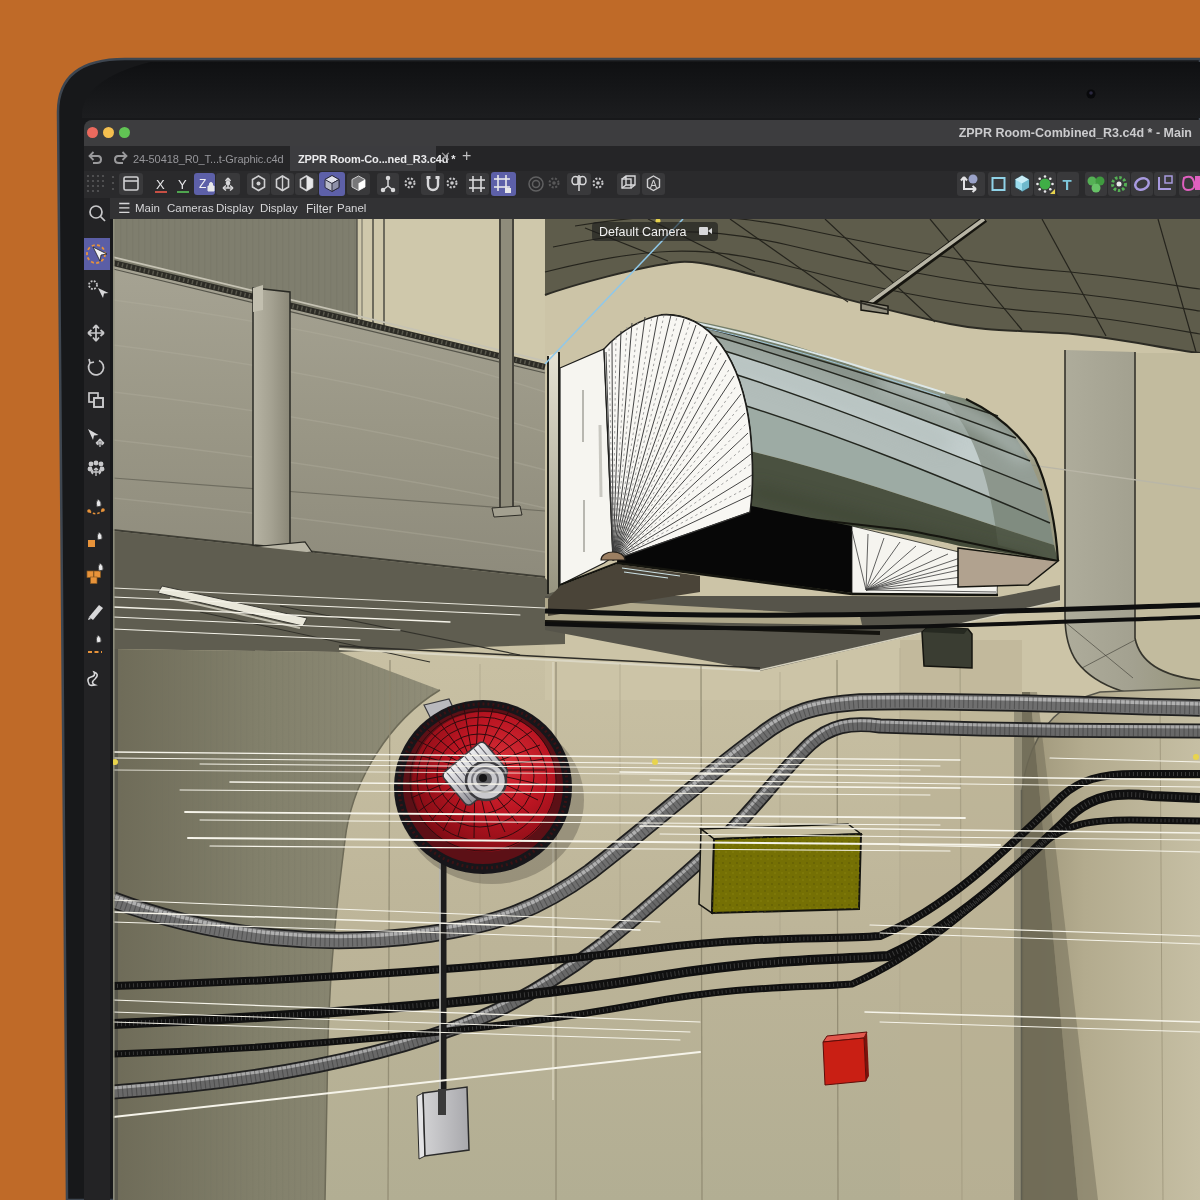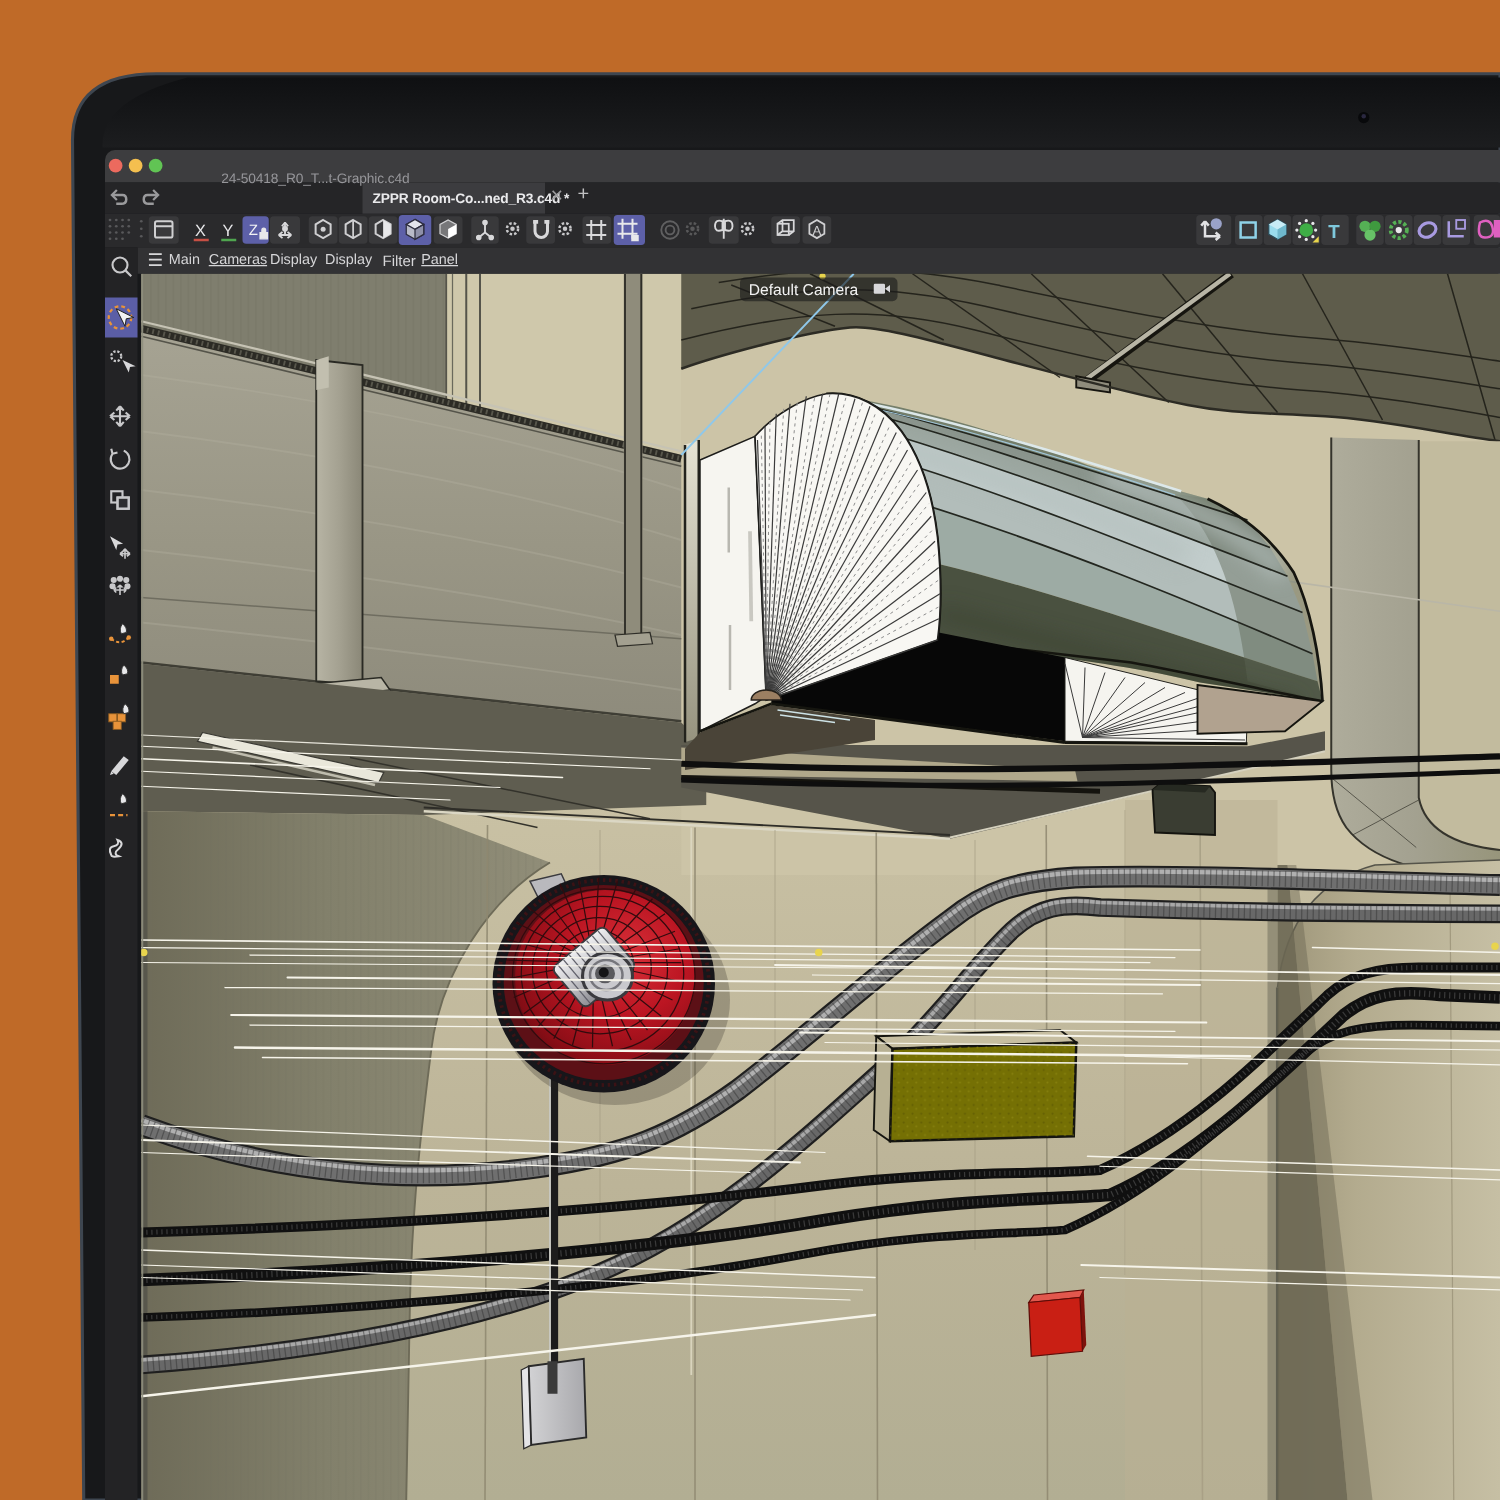"ZPPR Room-Combined_R3.c4d * - Main" div.abs { html: none -> <div>ZPPR Room-Combined_R3.c4d * - Main</div> }
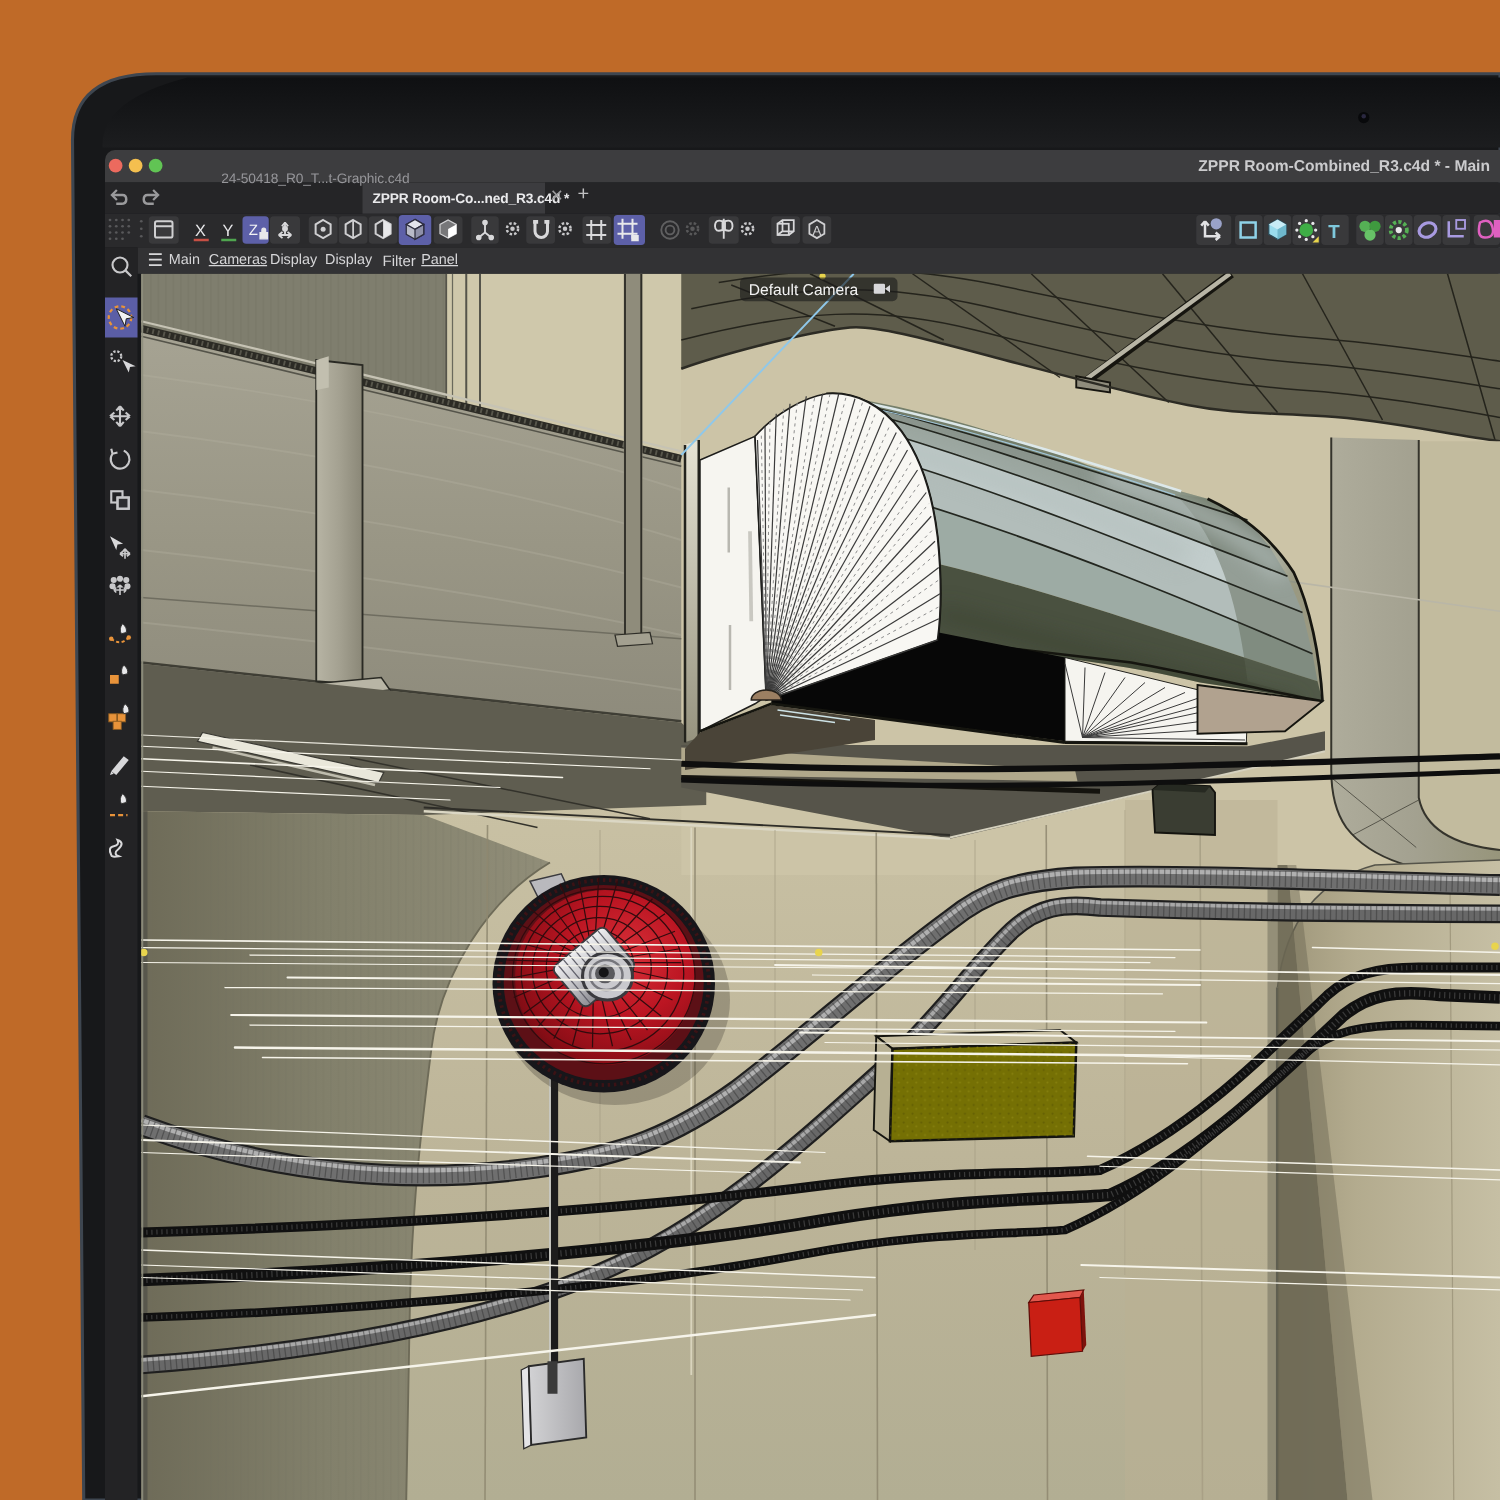"24-50418_R0_T...t-Graphic.c4d" div.abs { margin-left: 44px -> none; top: 137px -> 153px }
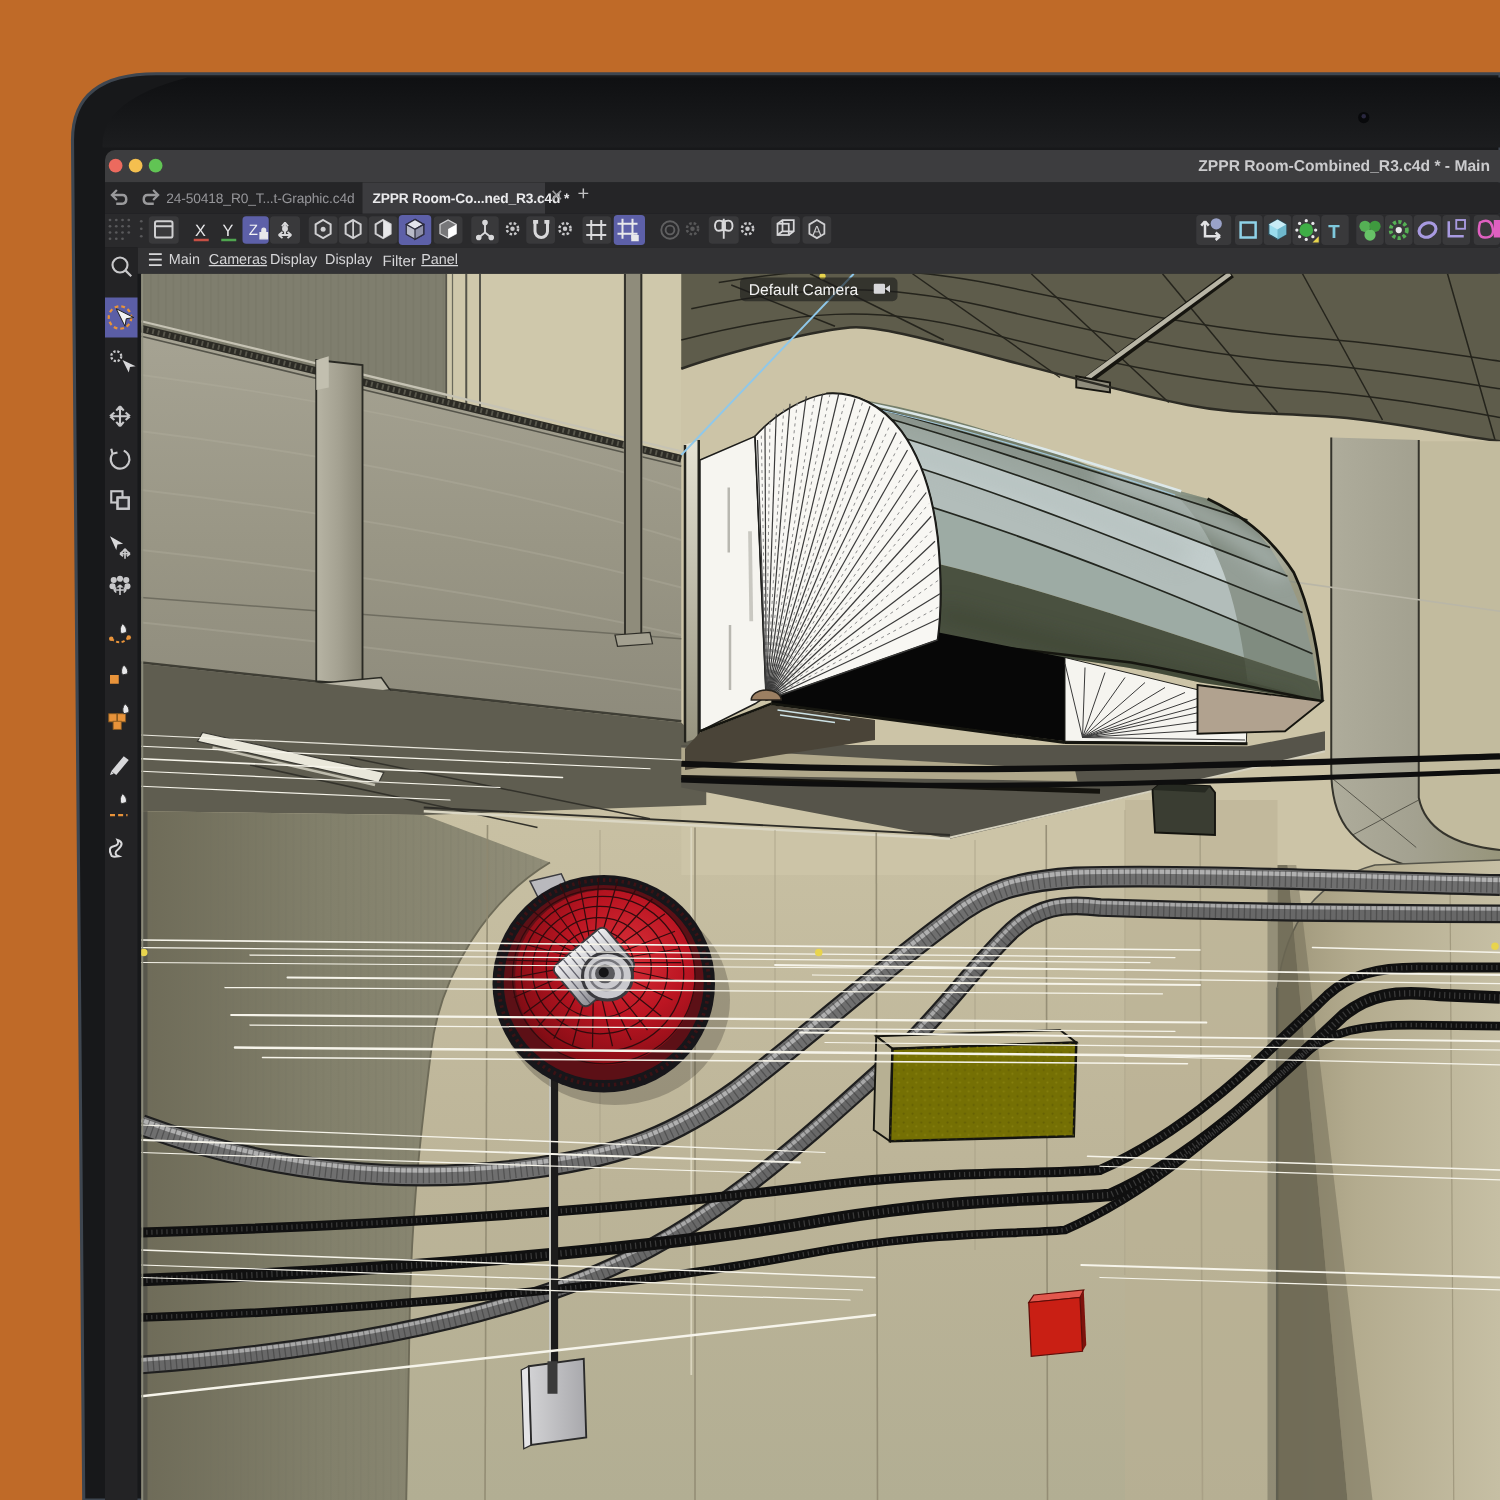"Cameras" div.abs { text-decoration: underline -> none }
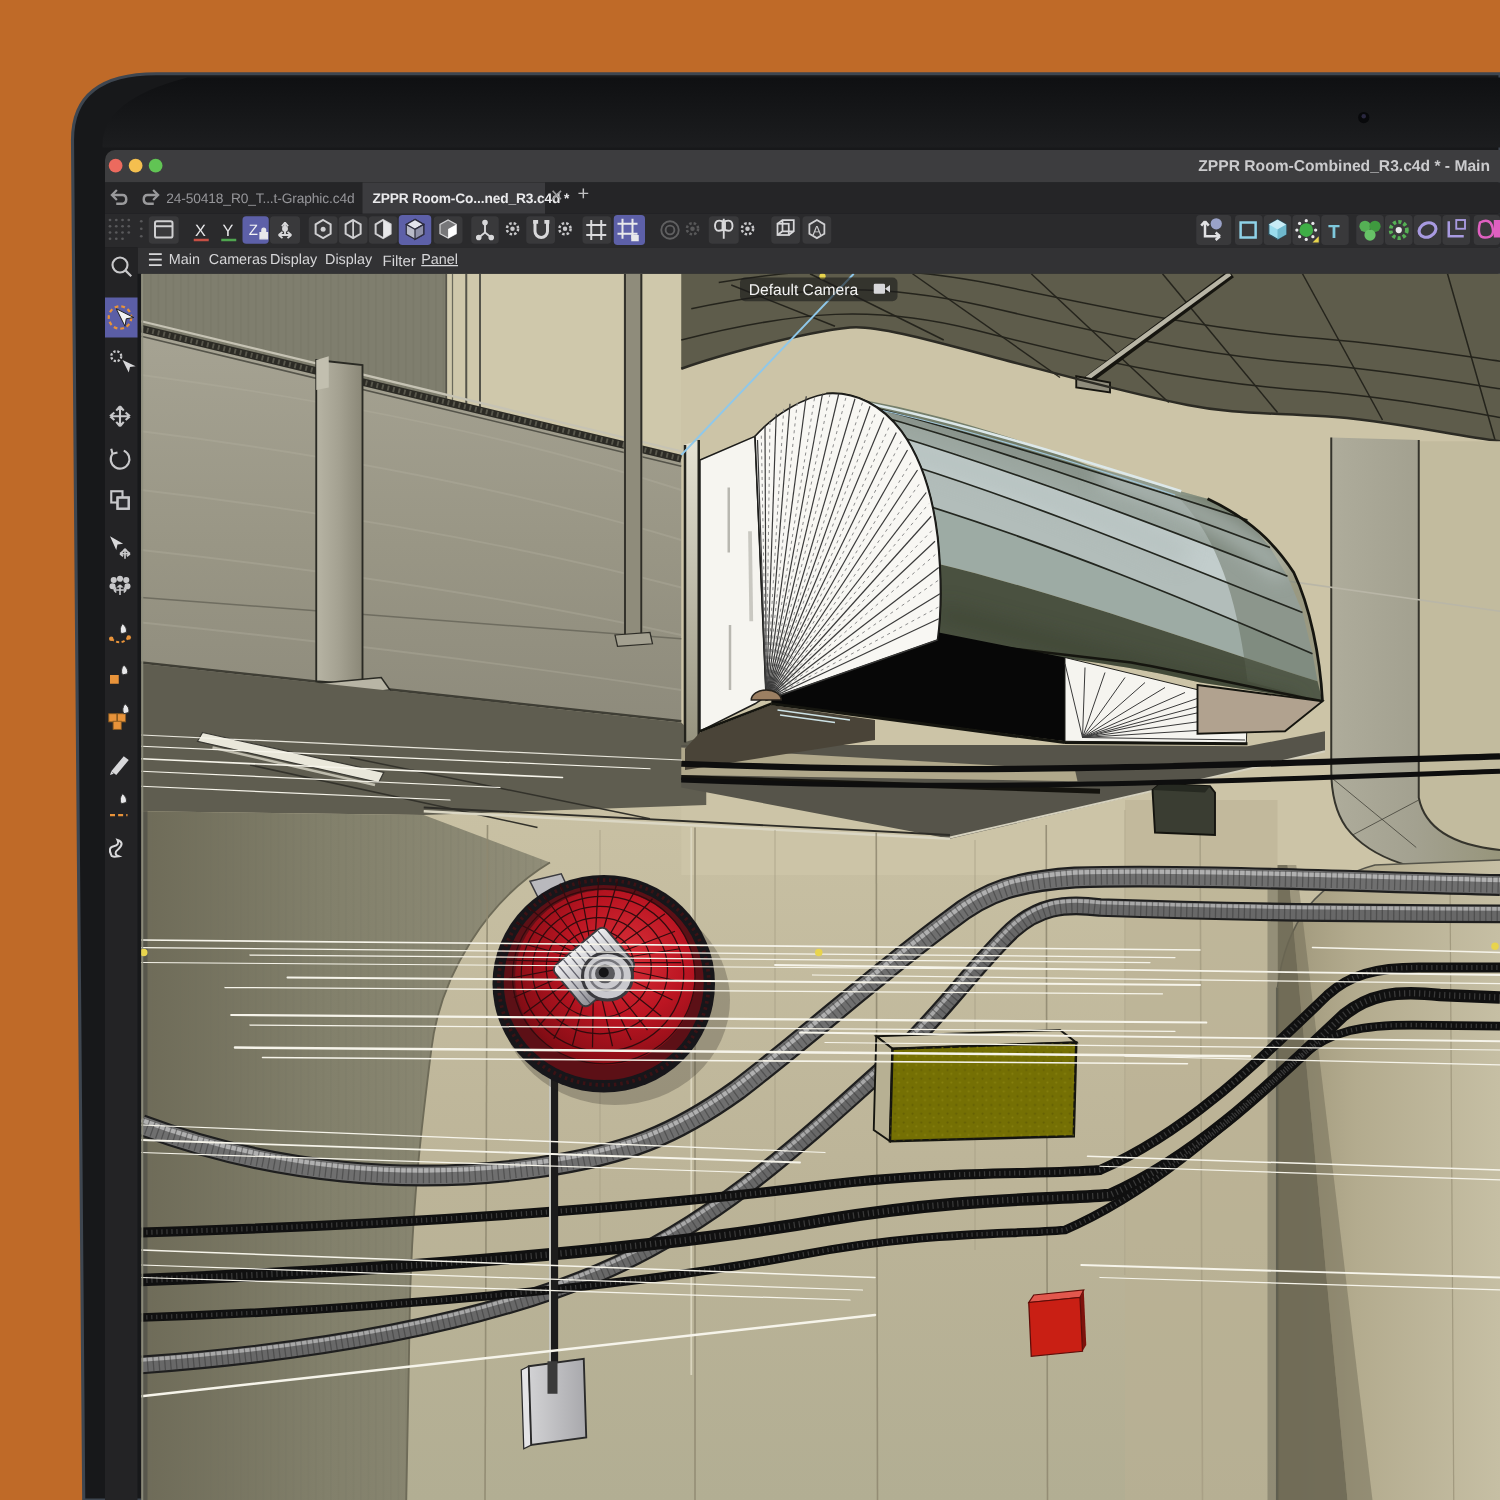"Panel" div.abs { text-decoration: underline -> none }
